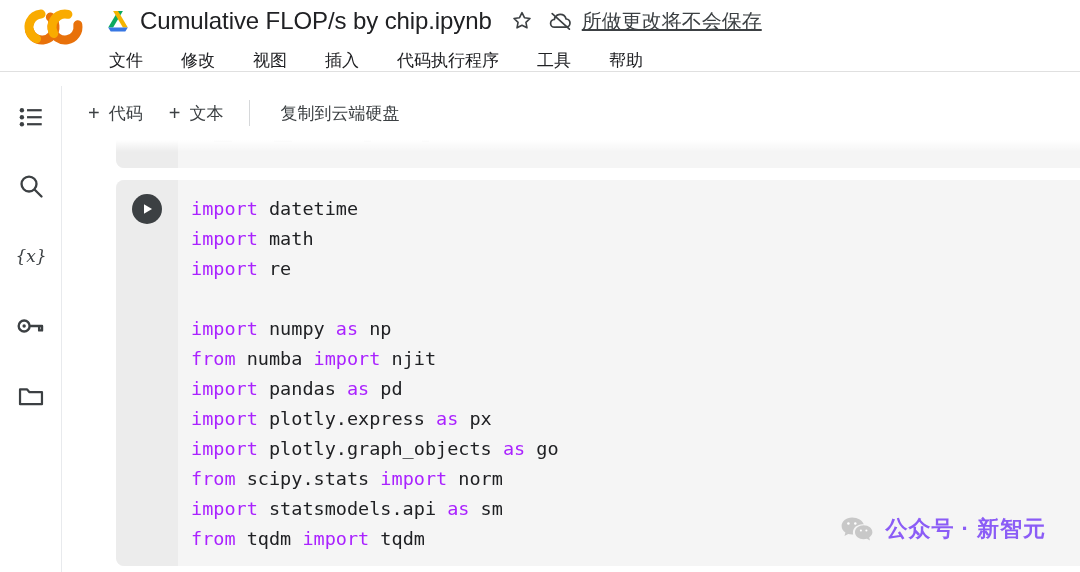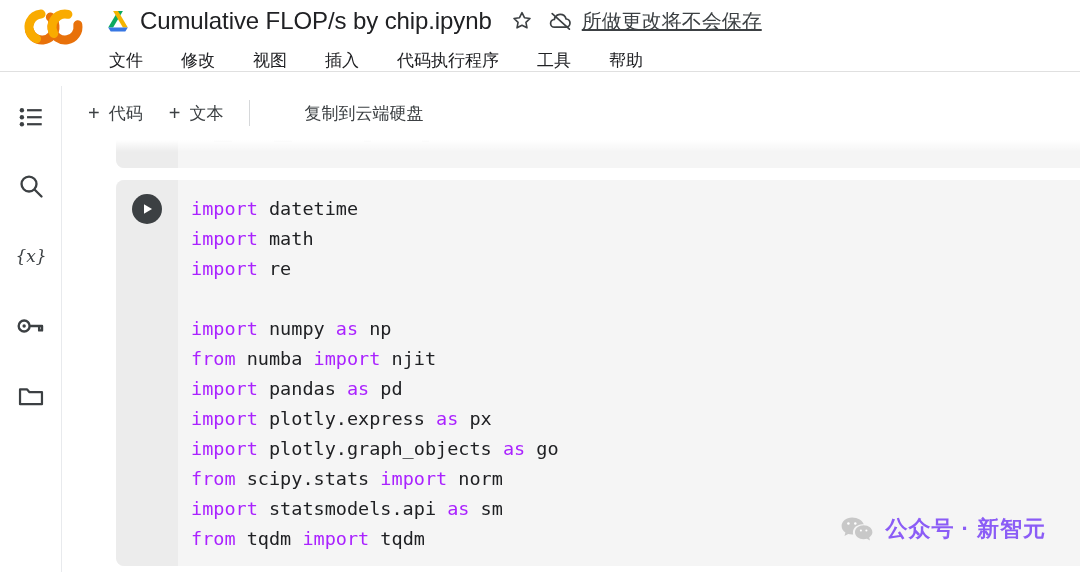"复制到云端硬盘" .tb-btn.copy { margin-left: 28px -> 4px }
